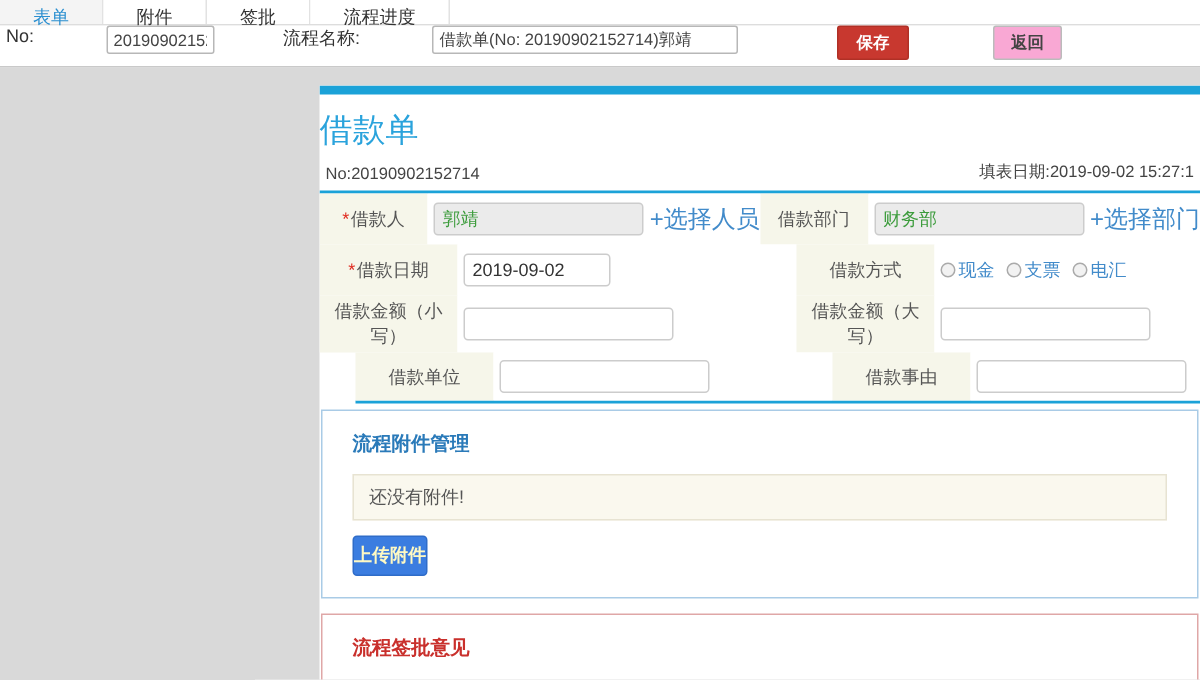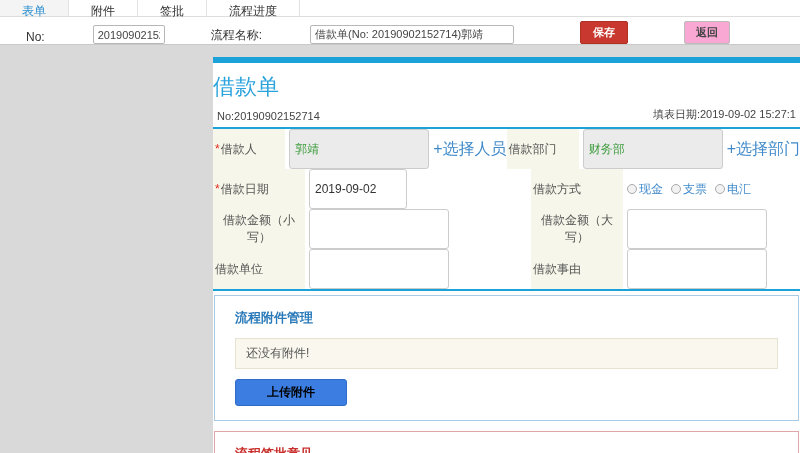"No:" .toolbar { align-items: flex-end -> flex-start; padding: 0 24px -> 0 2px }
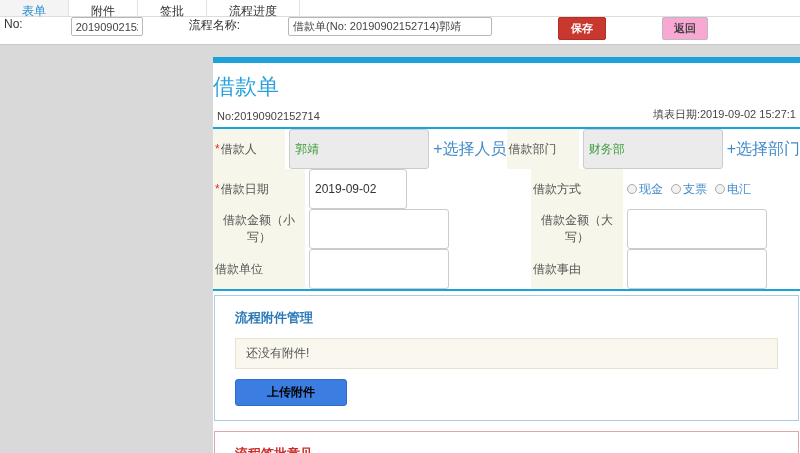"*借款人" .lbl { justify-content: flex-start -> center }
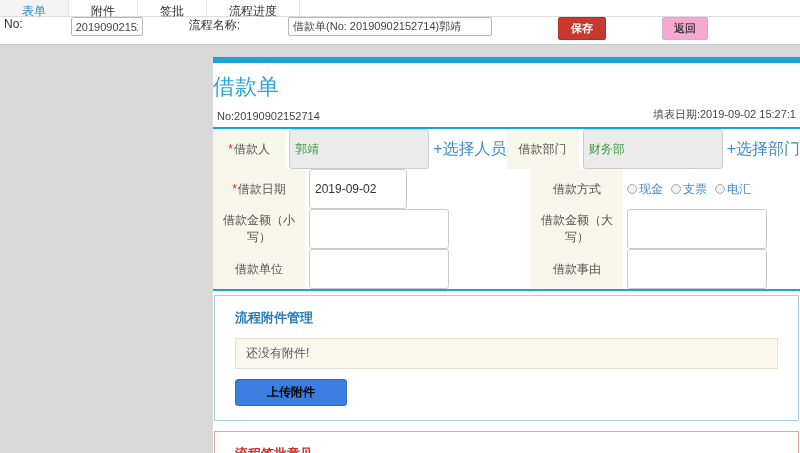"郭靖" .finput { height: 40px -> 22px }
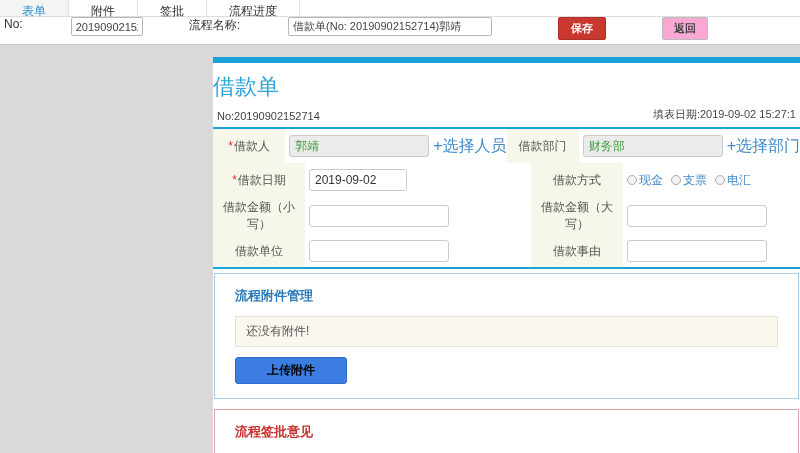"借款单位" .form-bottom { margin-left: none -> 24px }
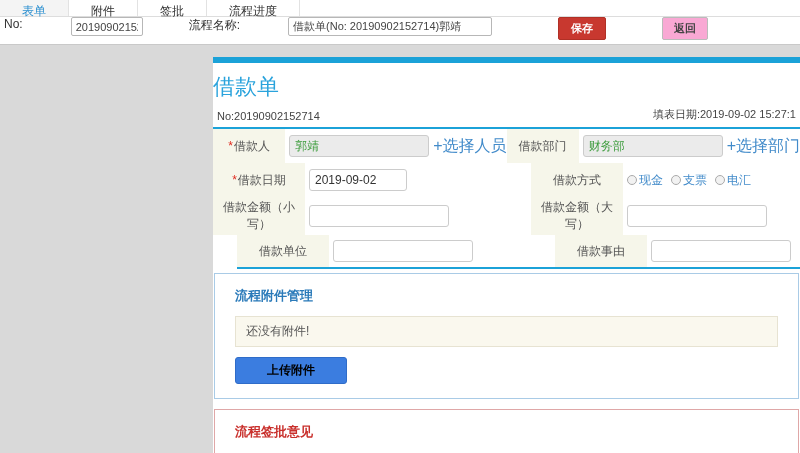"上传附件" .btn-upload { color: #000000 -> #fef9c3; padding: 4px 31px -> 4px 0 }
